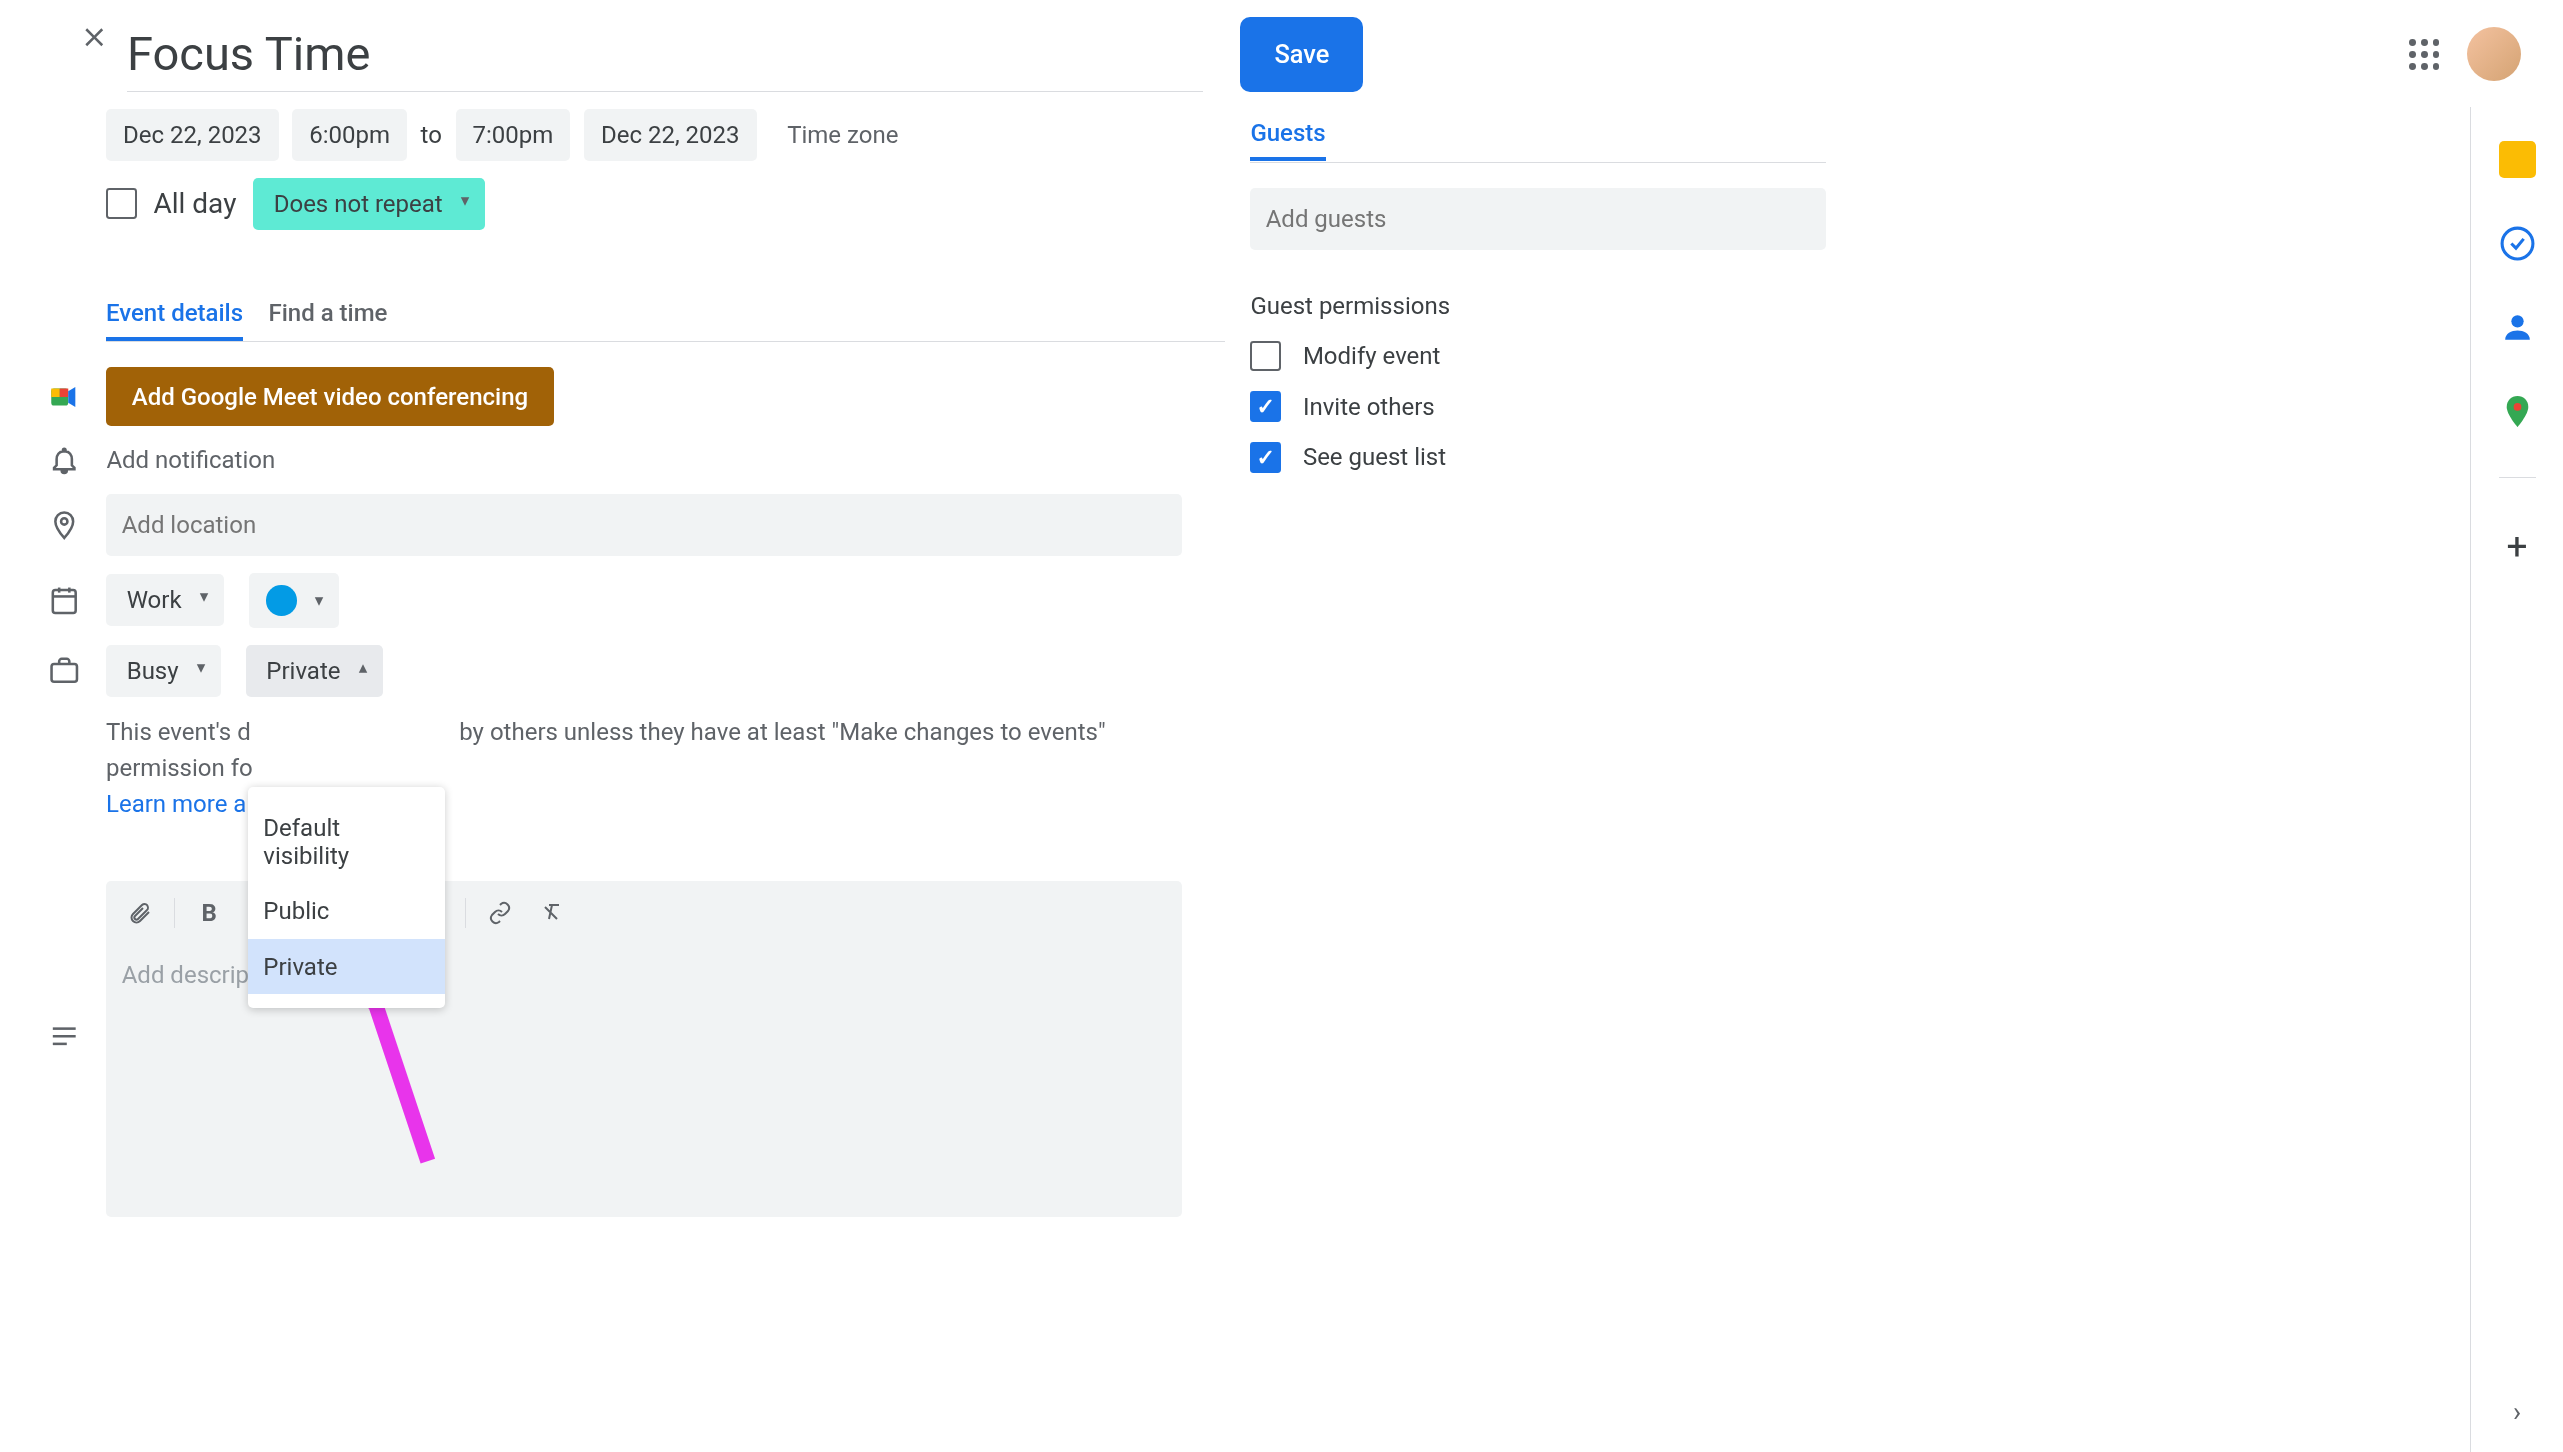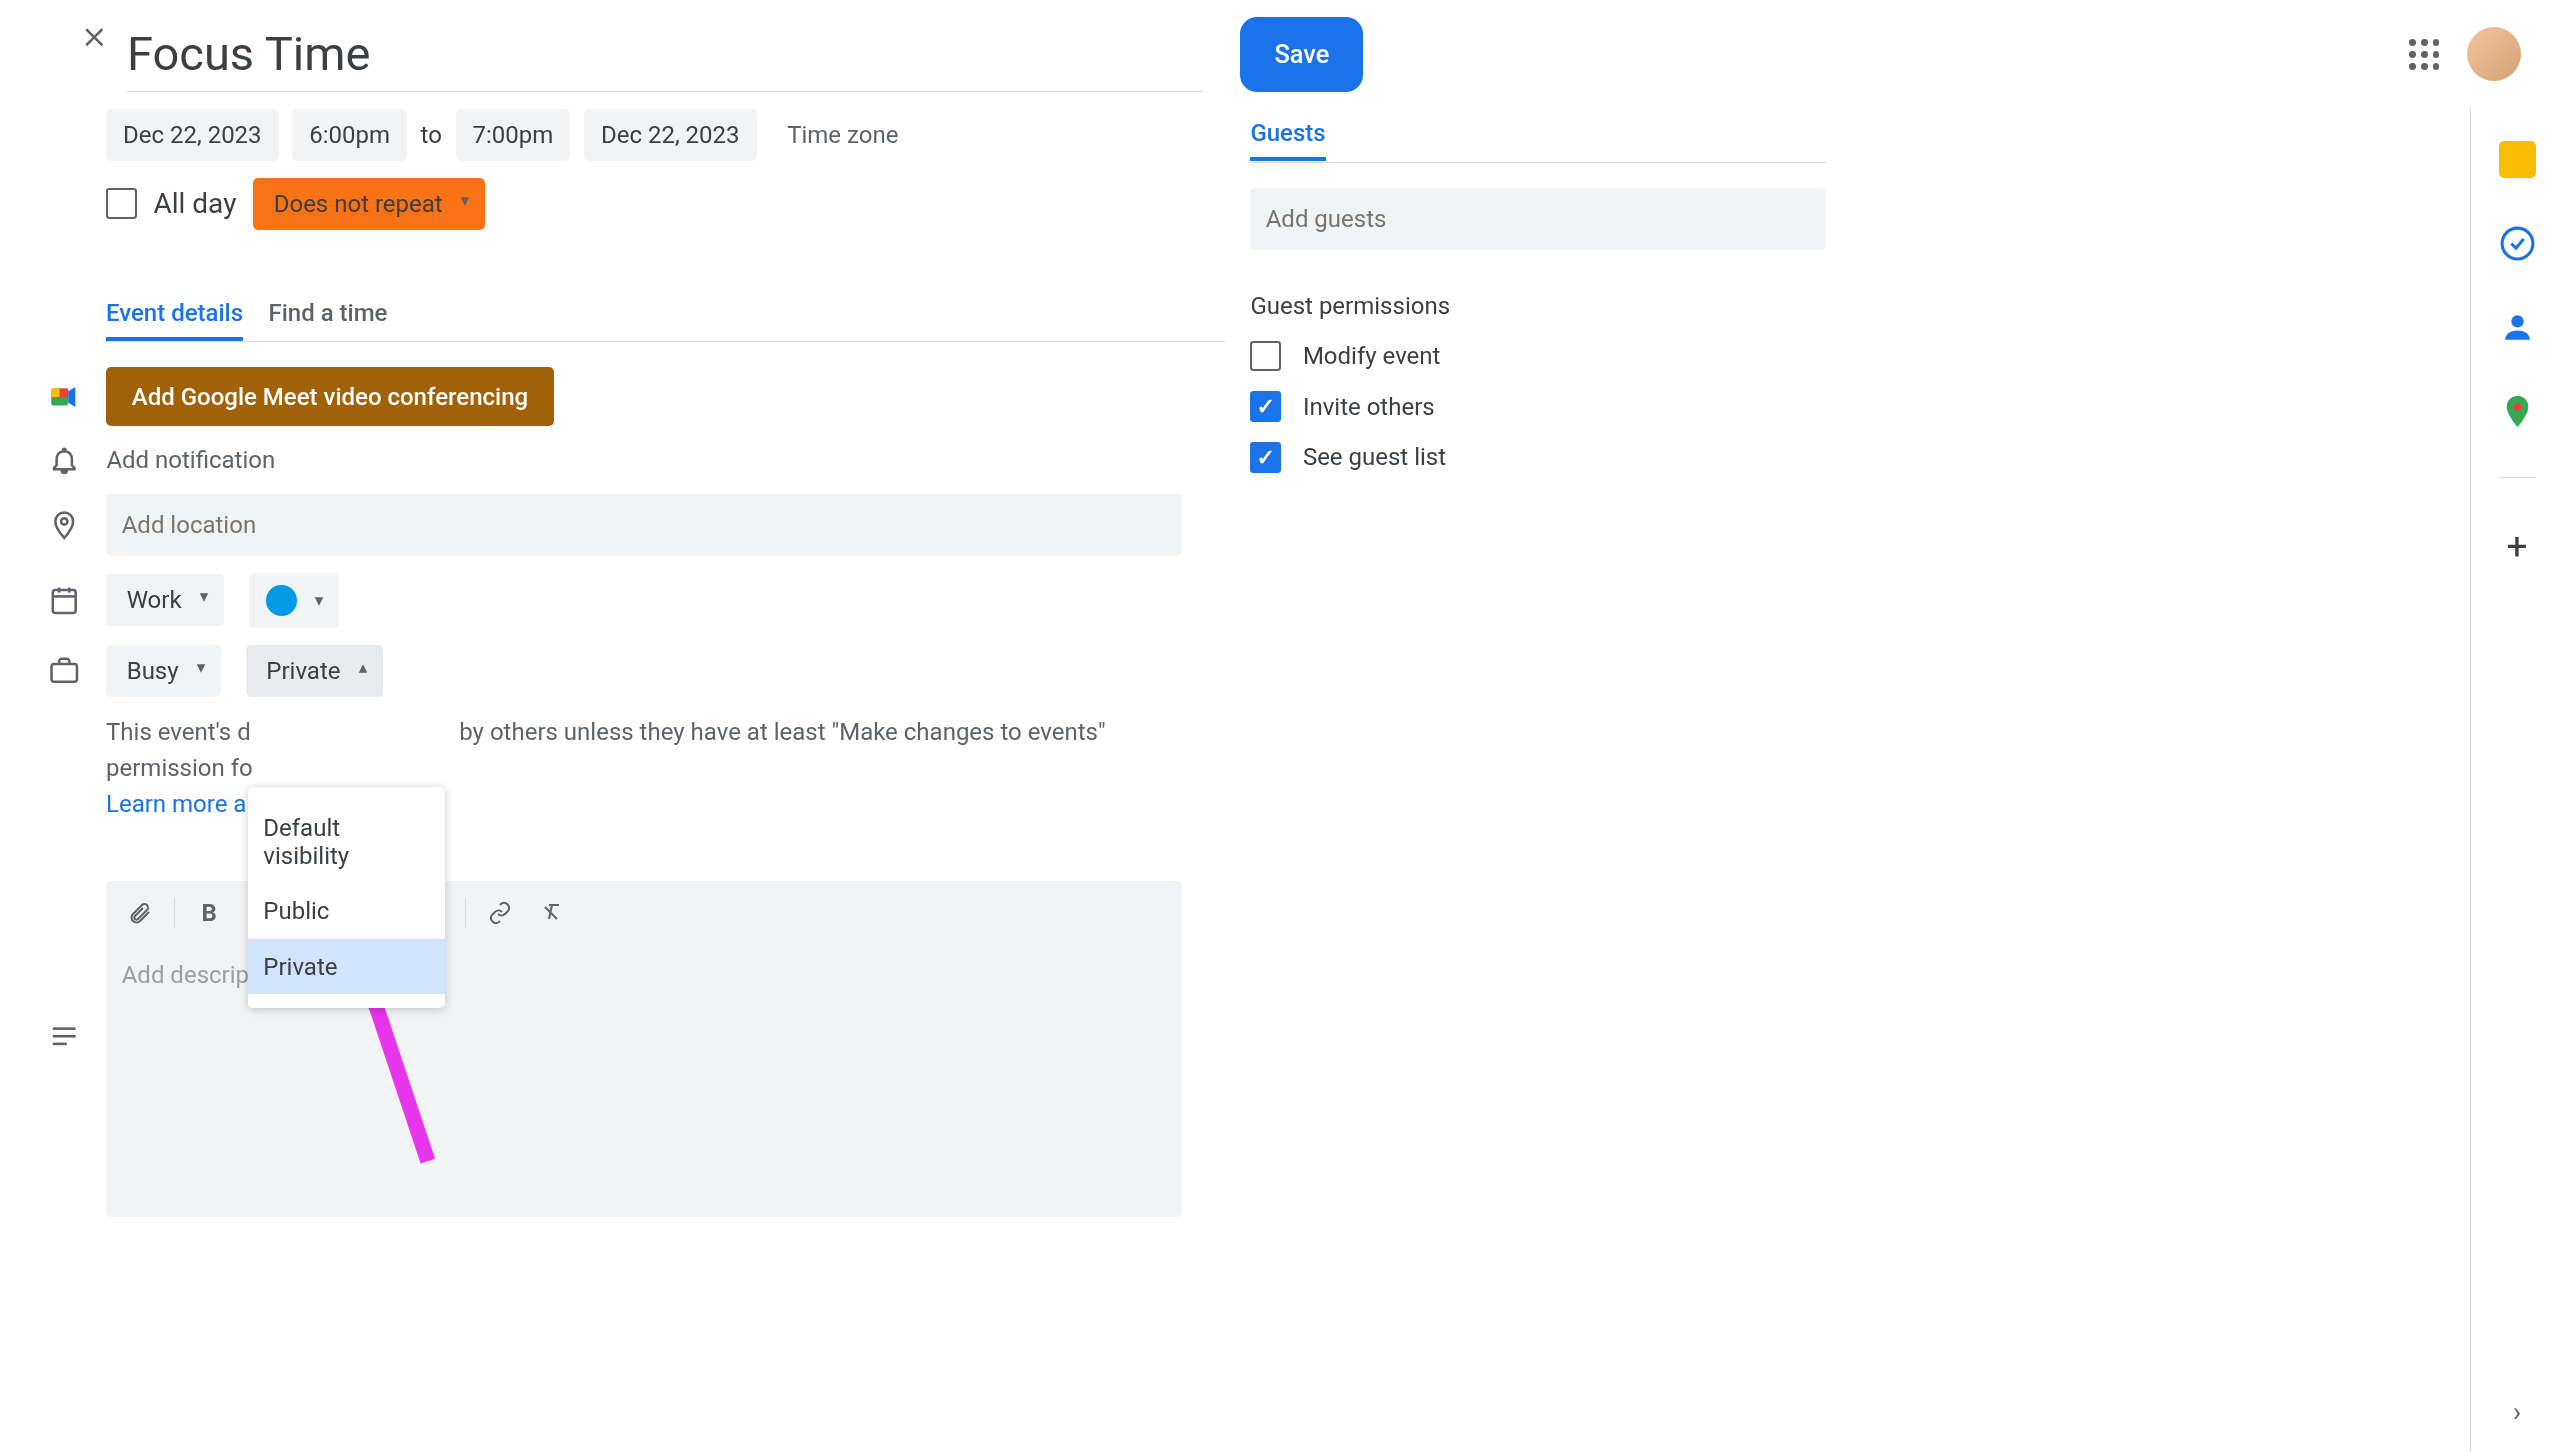"Save" .save-btn { border-radius: 17px -> 10px }
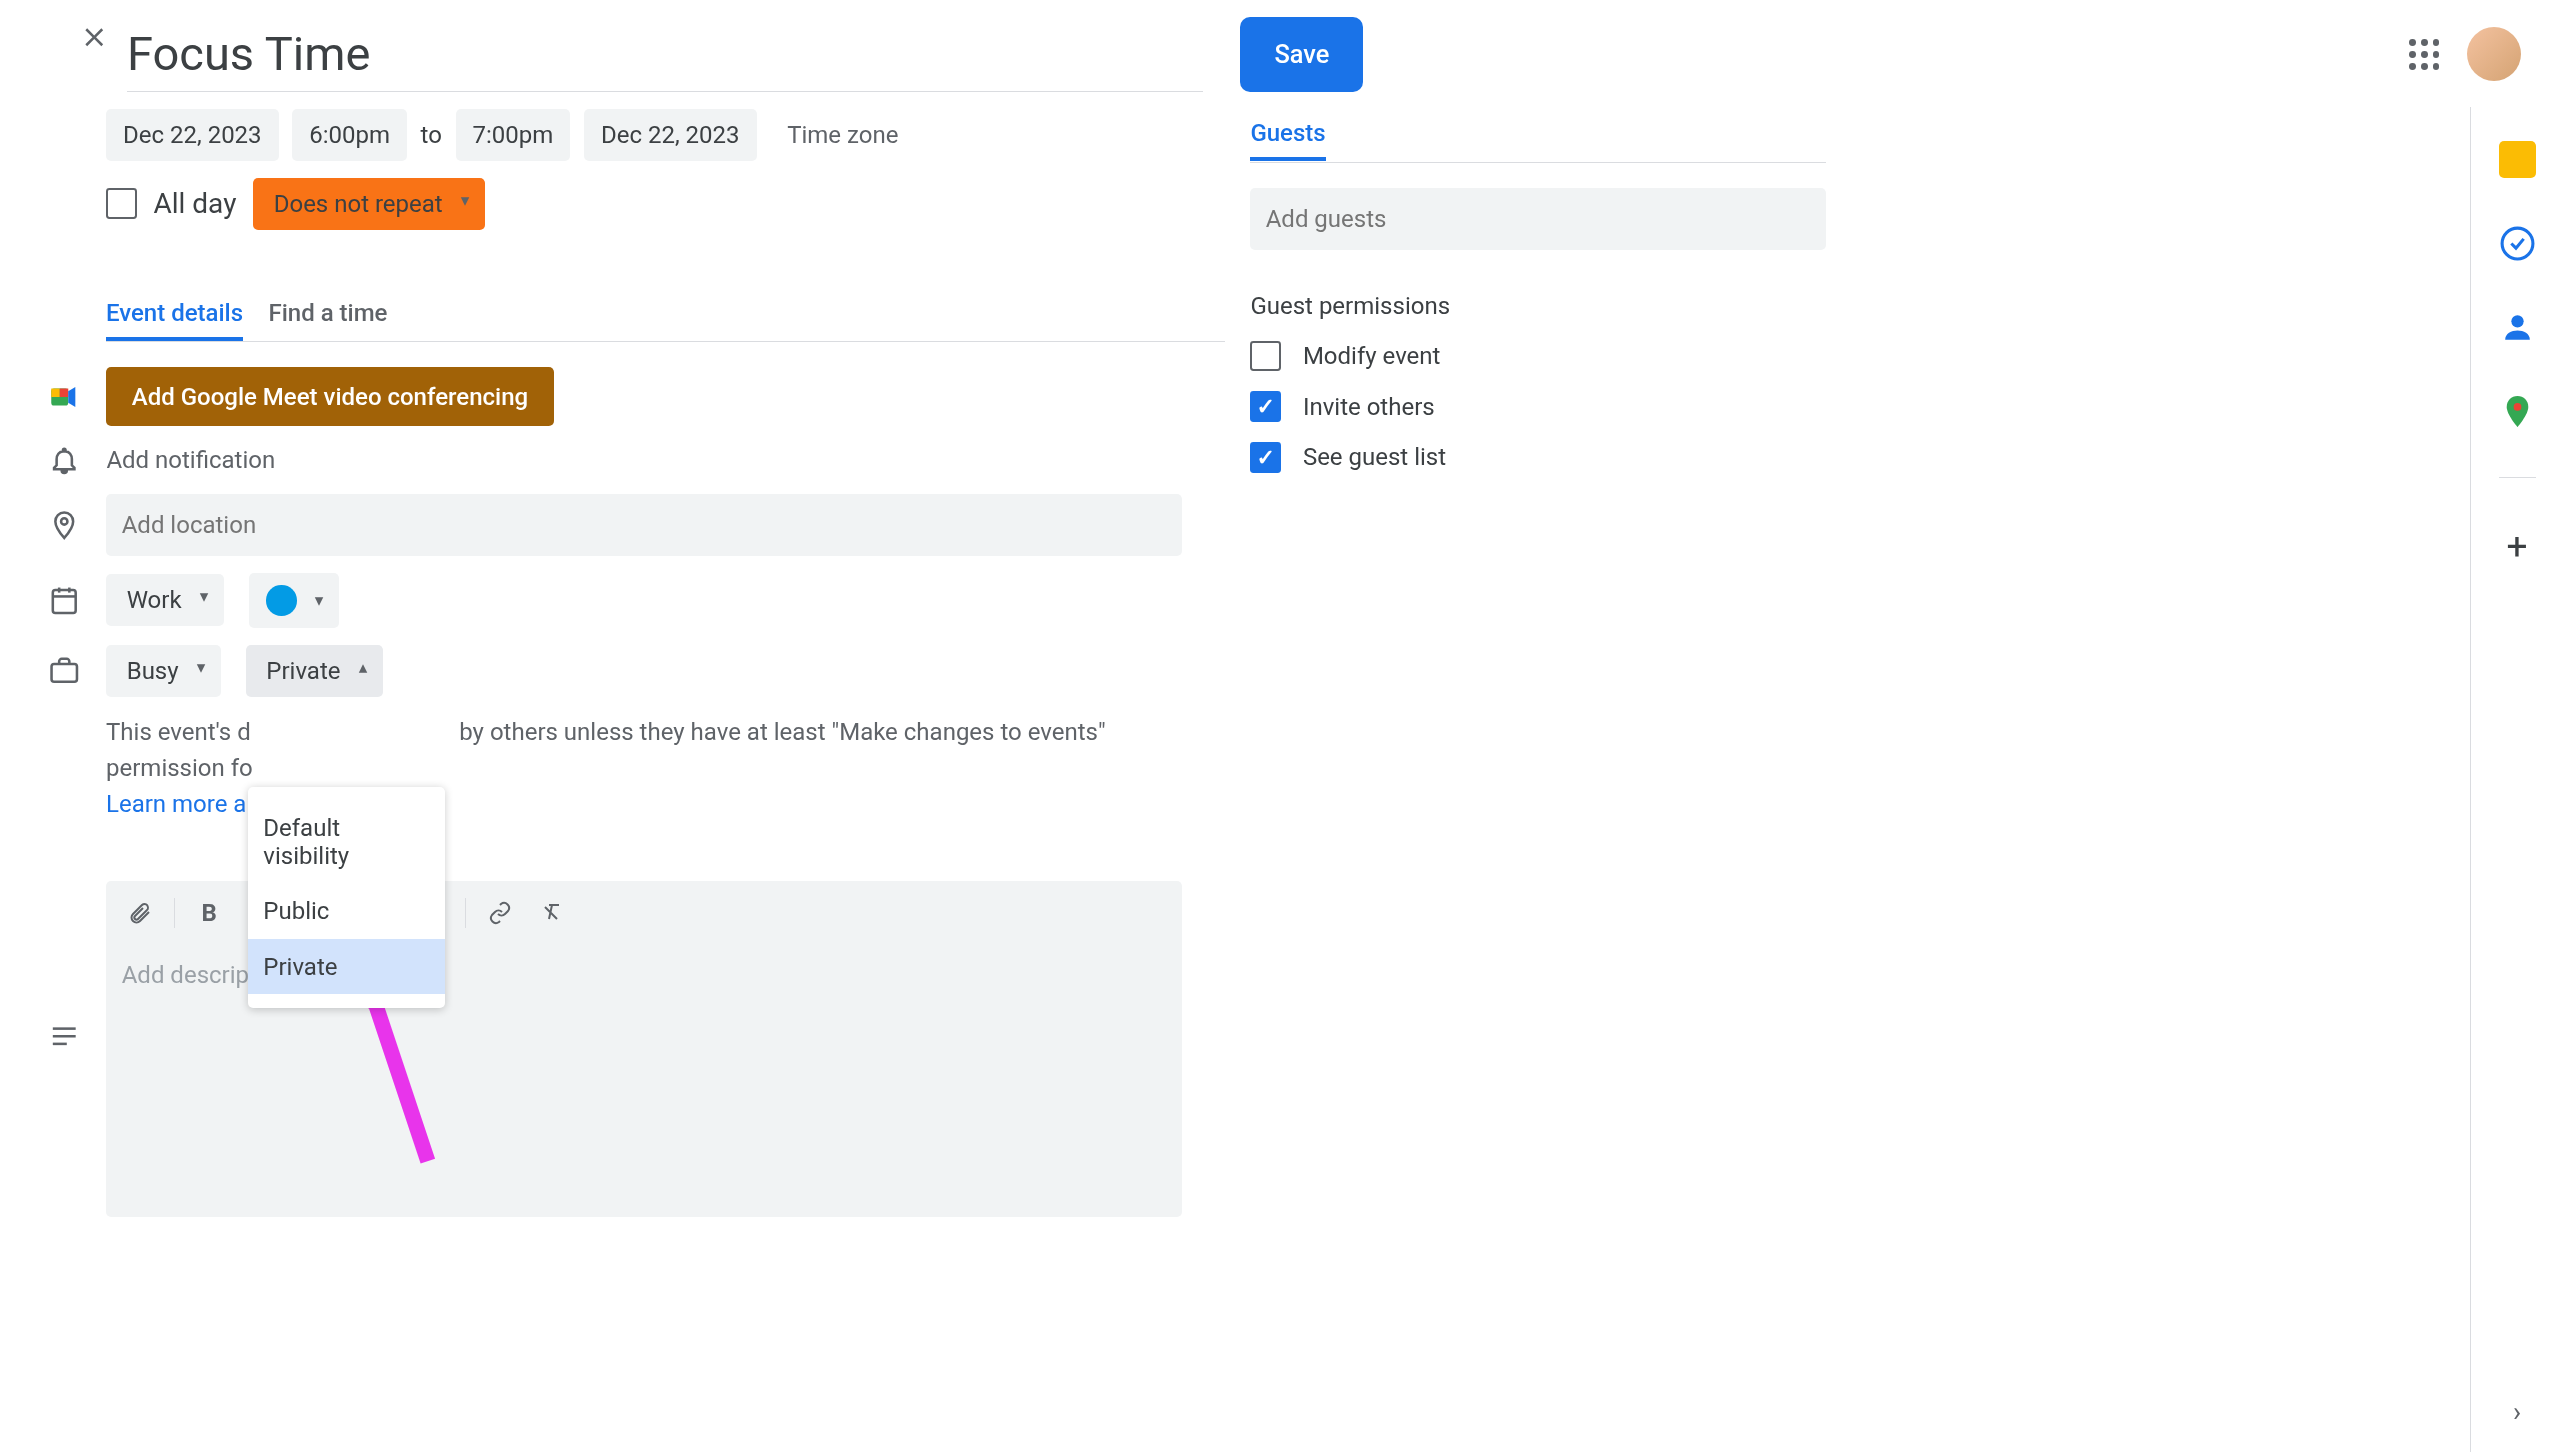"Does not repeat" .repeat-select { background: #f97316 -> #5eead4 }
